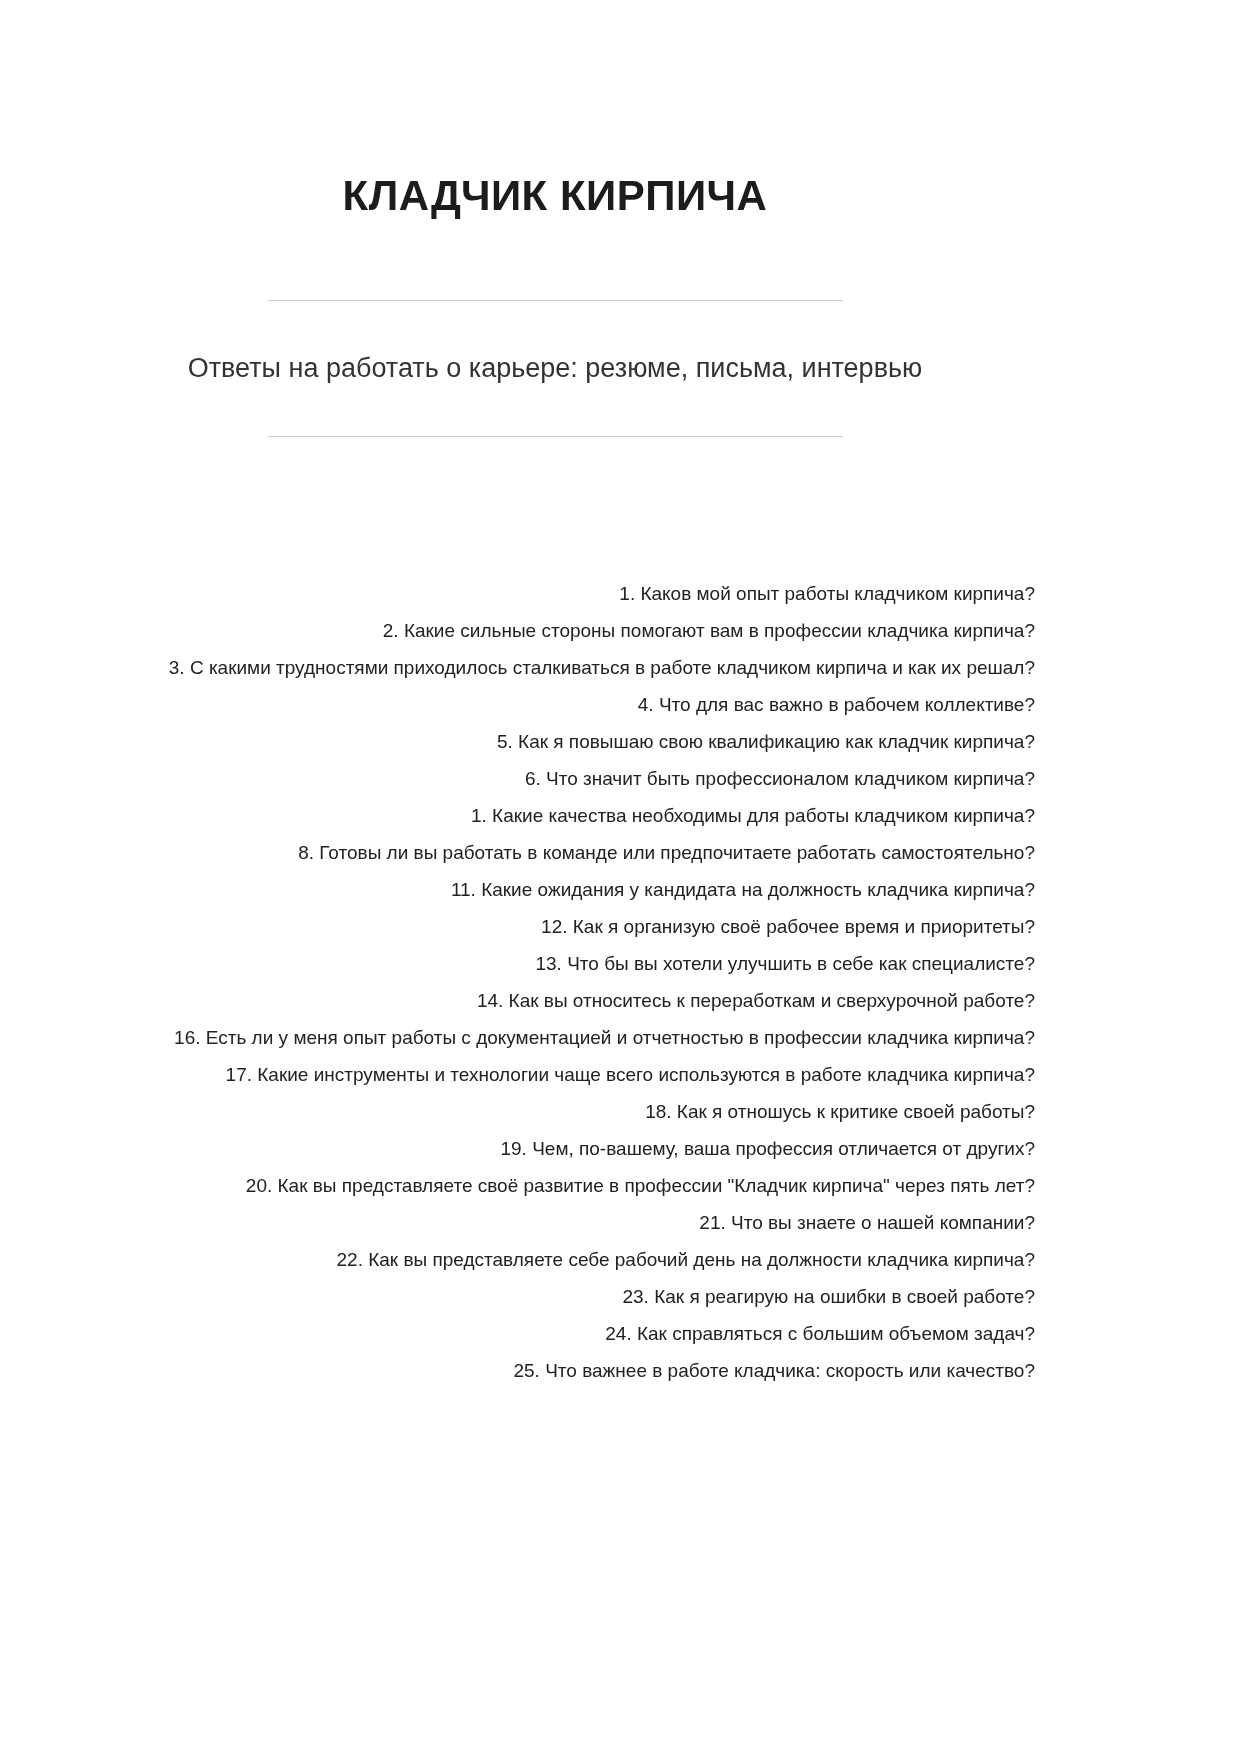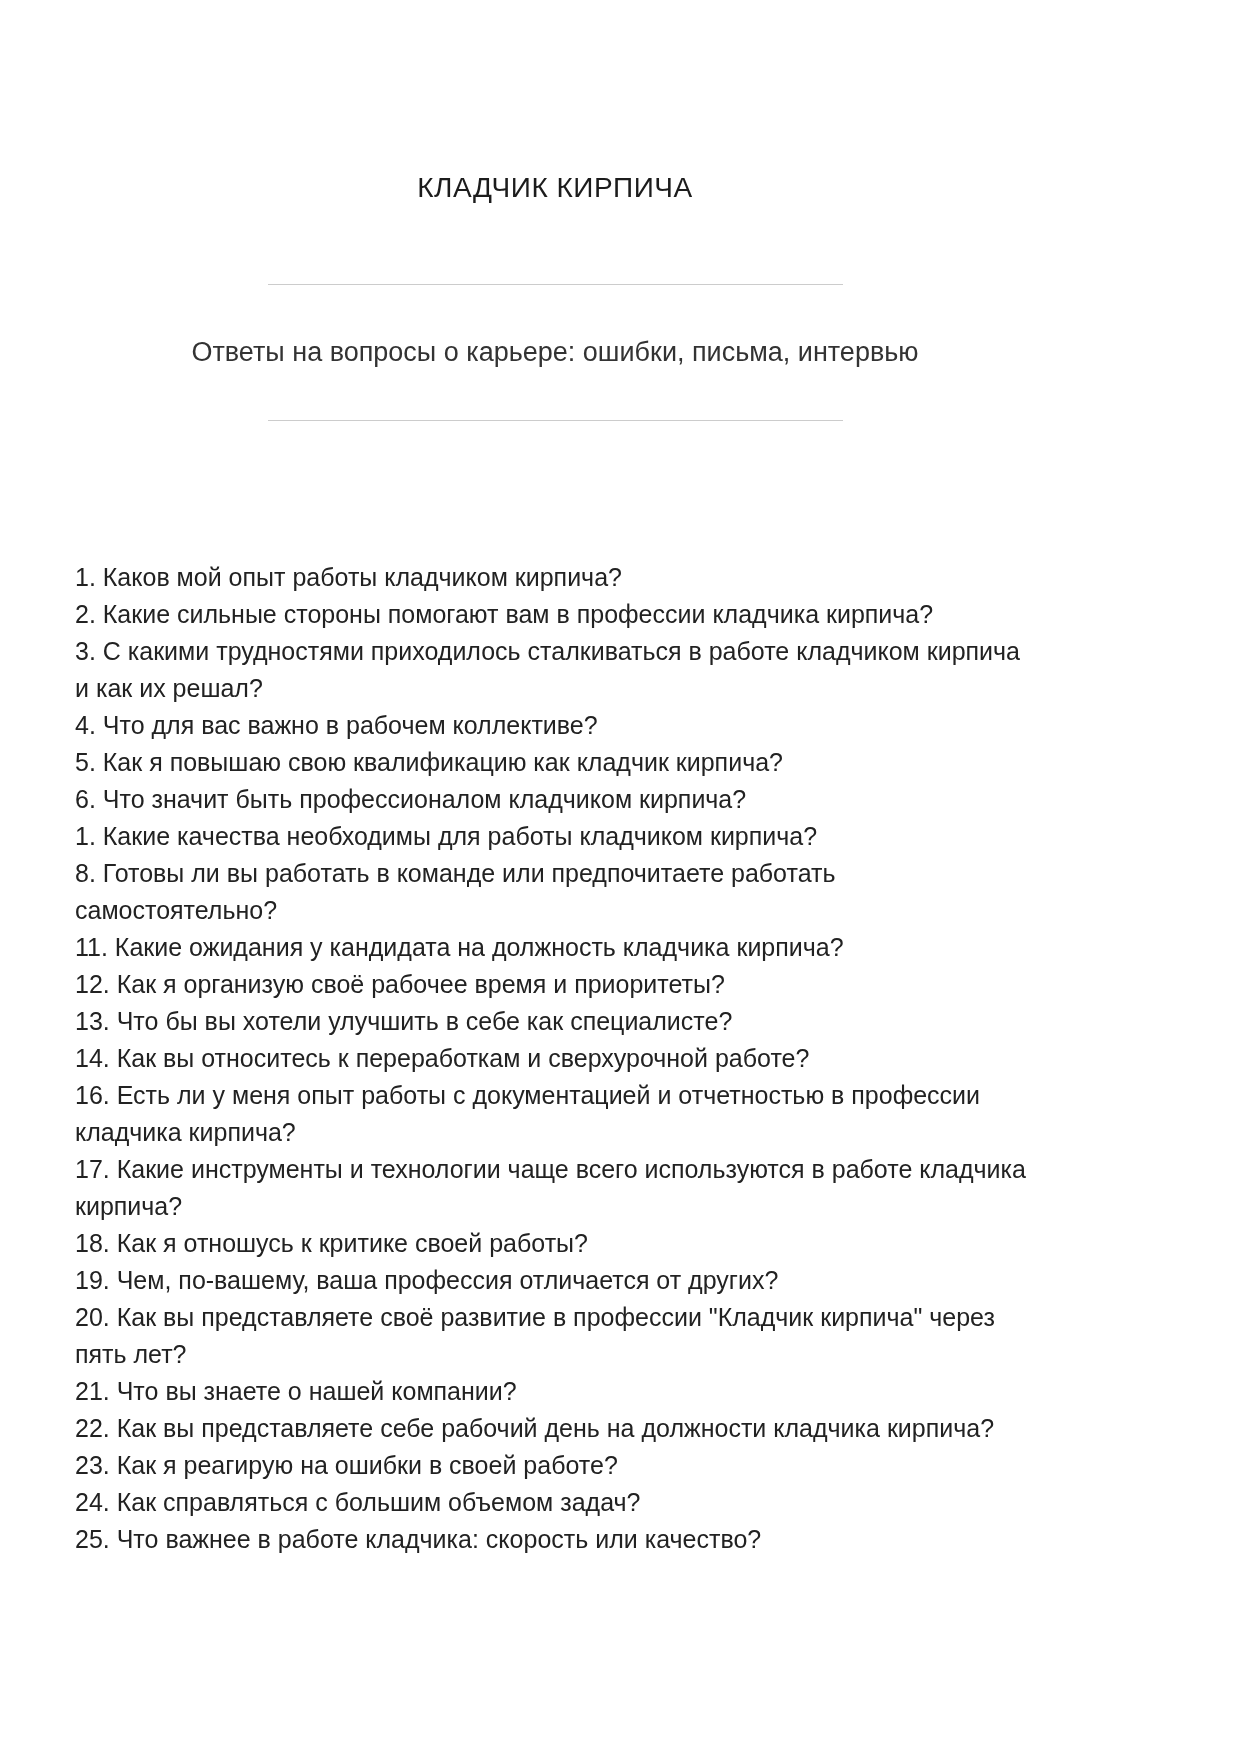"КЛАДЧИК КИРПИЧА" .doc-title { font-size: 28px -> 42px; font-weight: 400 -> 700 }
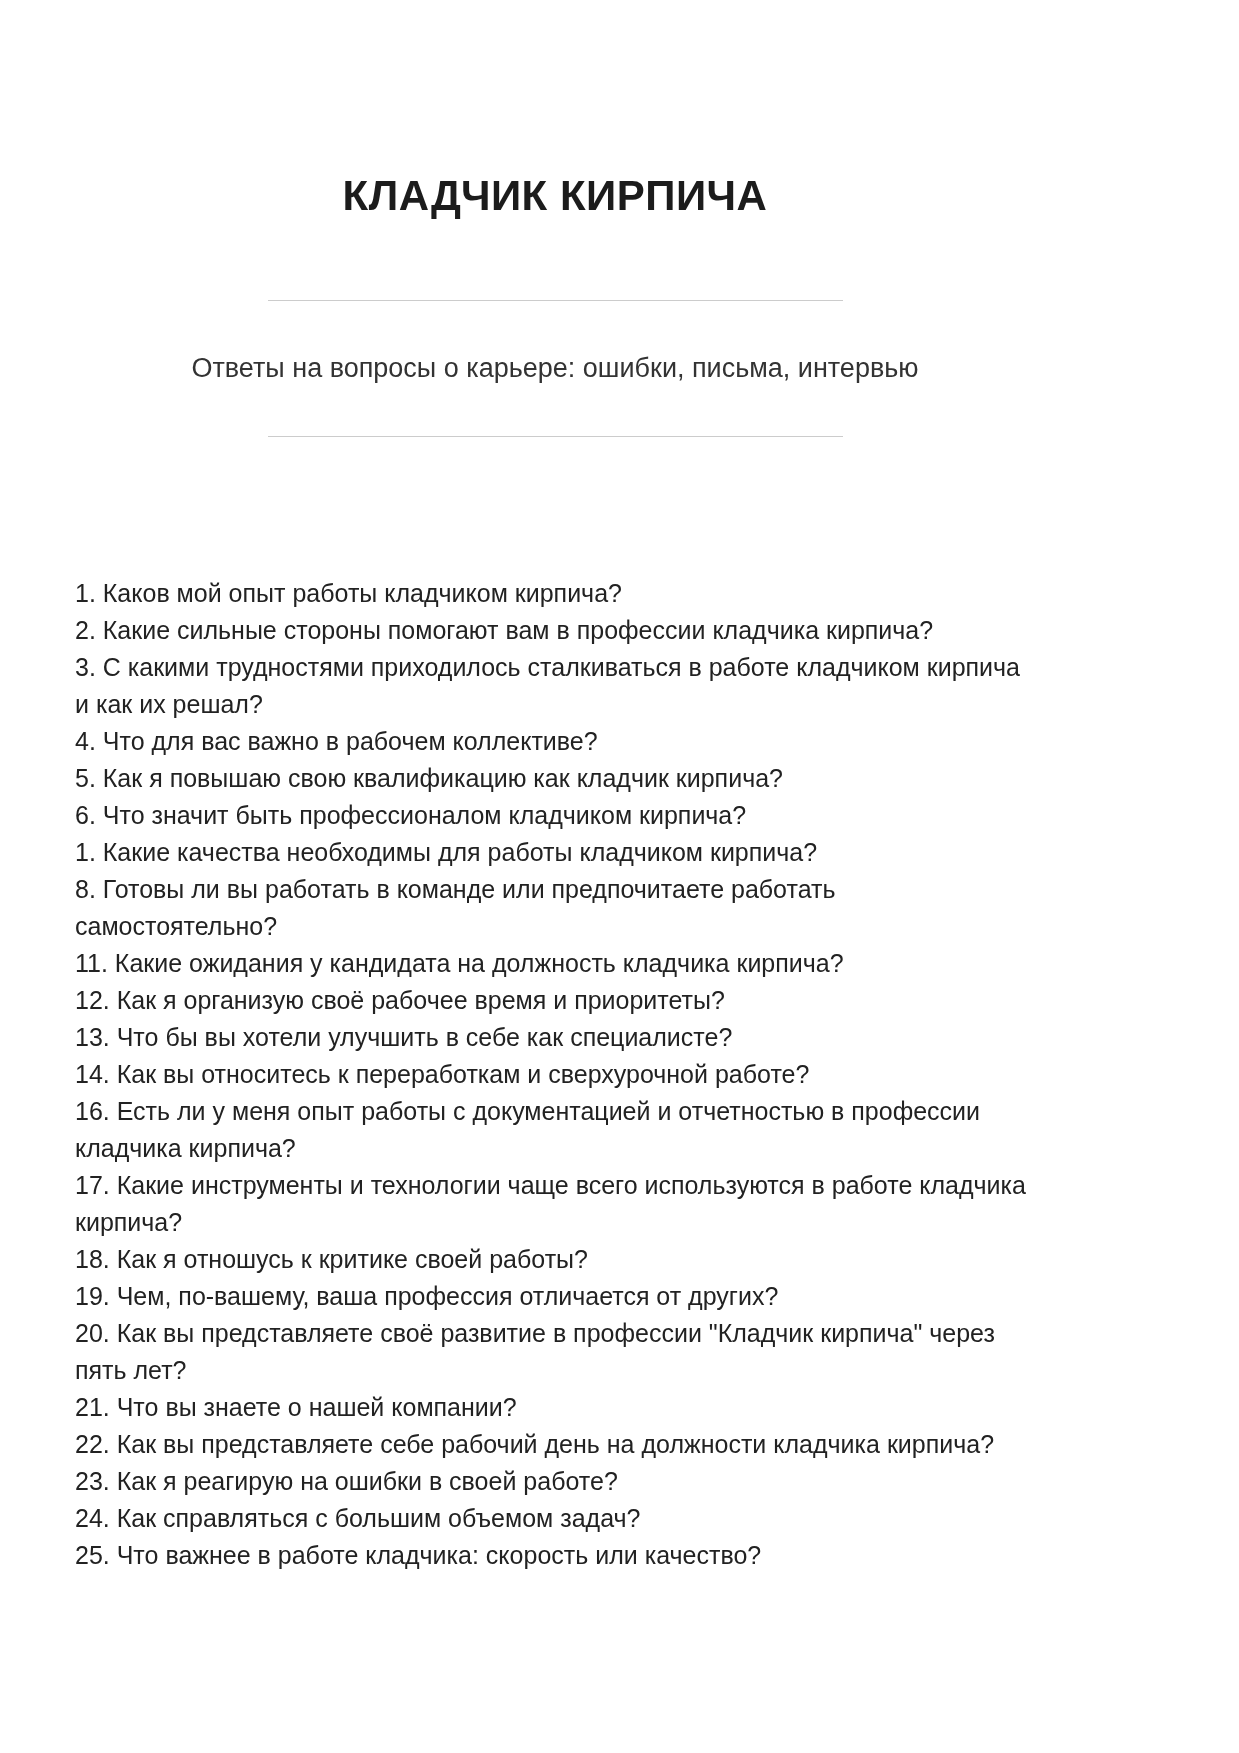"Ответы на вопросы о карьере:" h2.doc-subtitle { text: вопросы о карьере: ошибки -> работать о карьере: резюме }
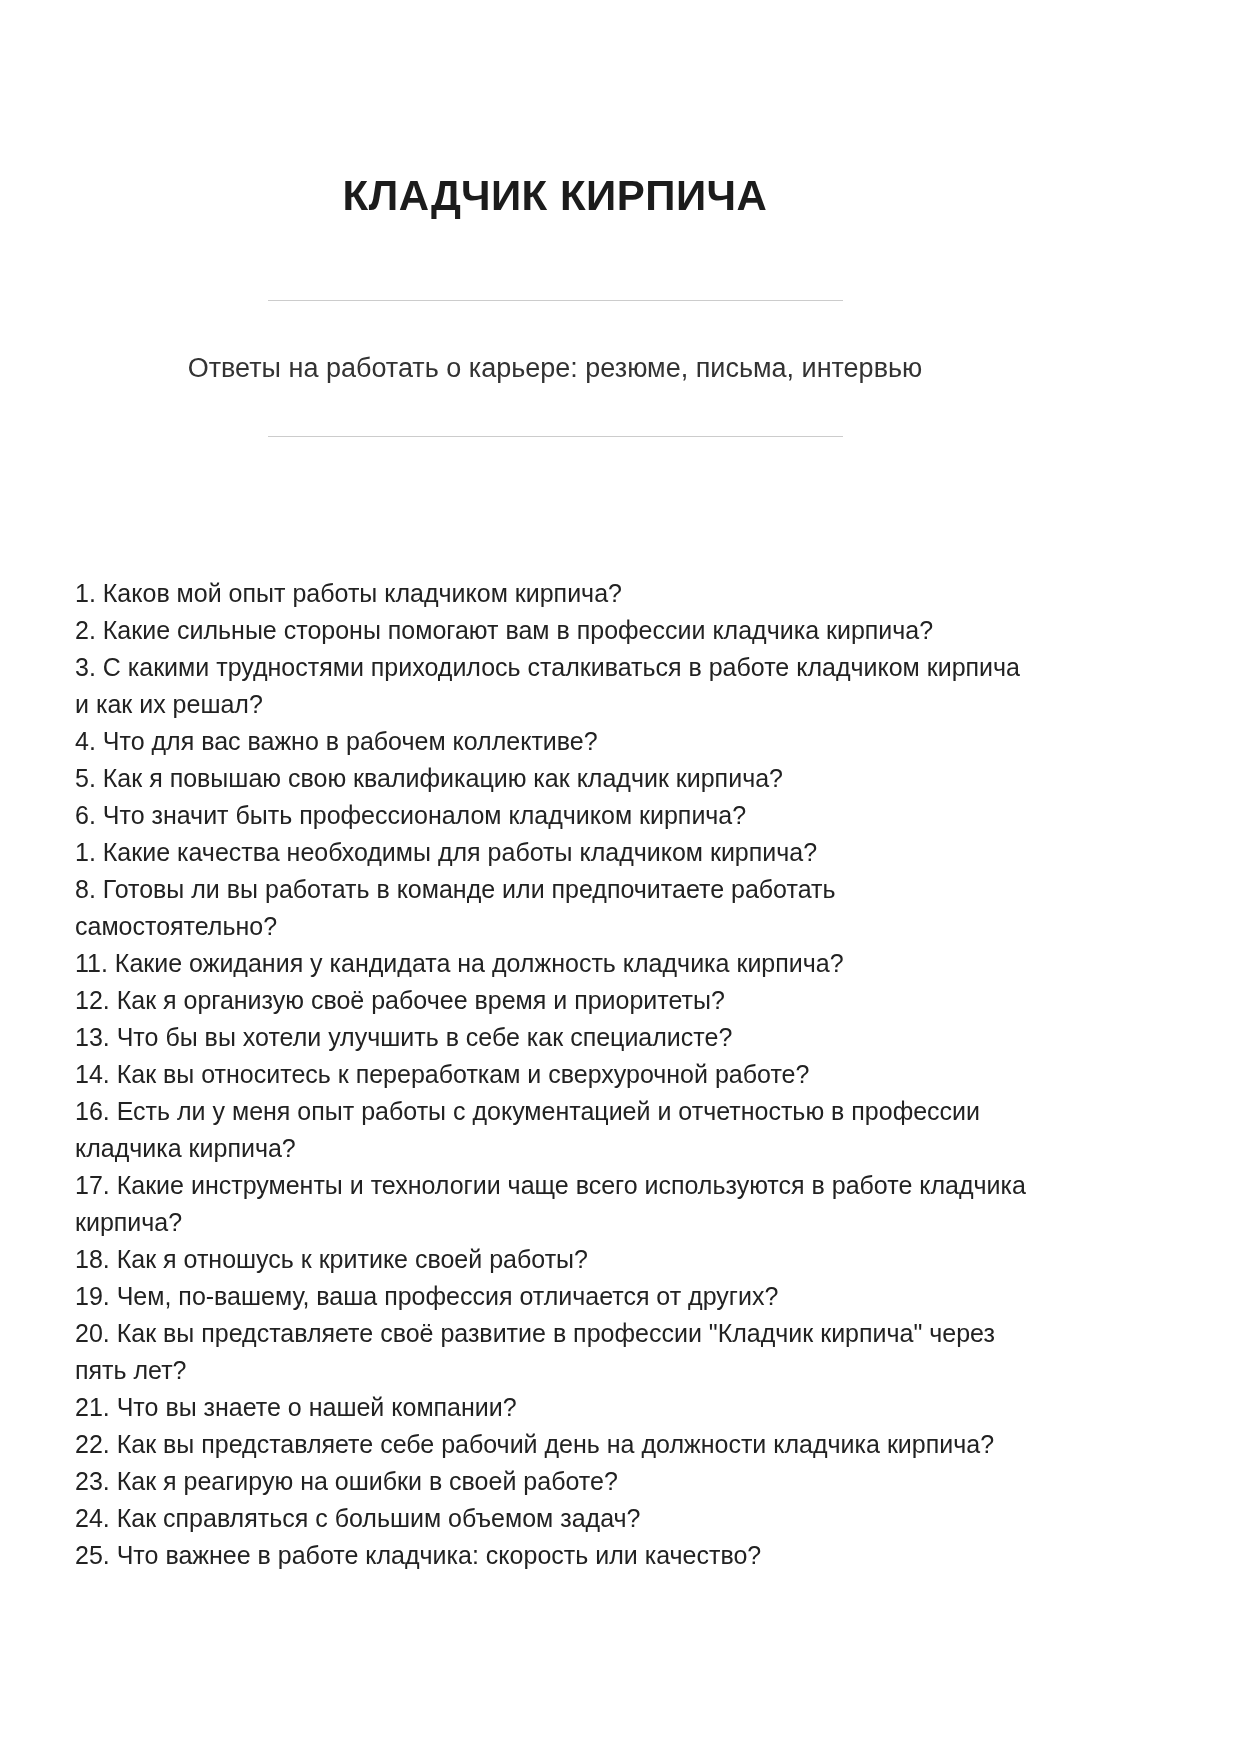"1. Каков мой опыт работы" .questions { font-size: 25px -> 19px; text-align: none -> right }
